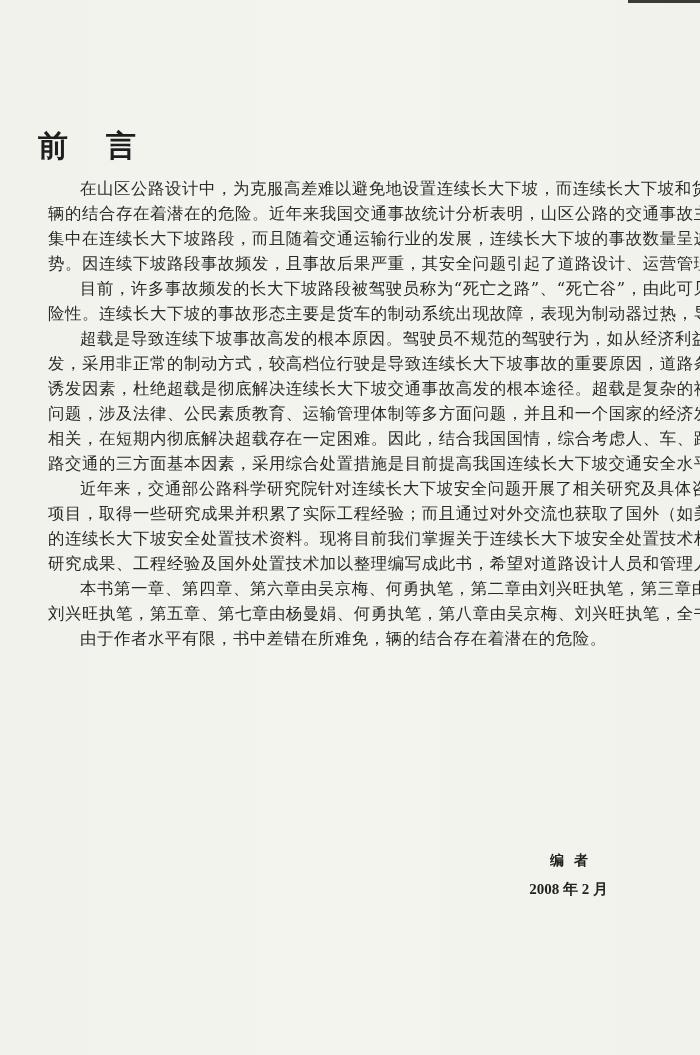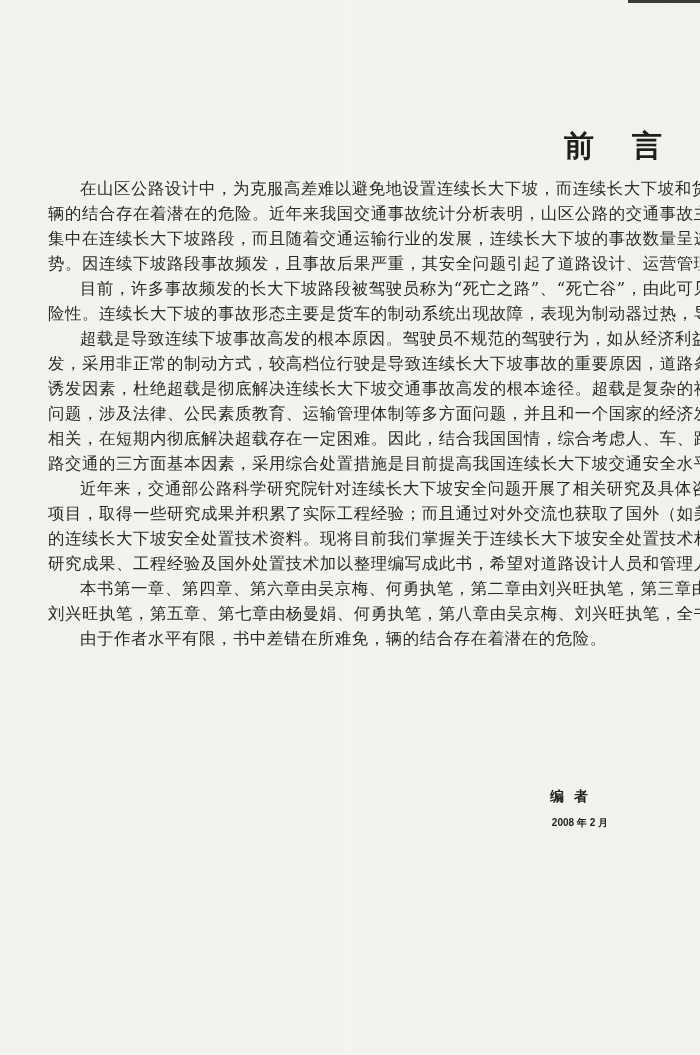"前言" .title { text-align: right -> left }
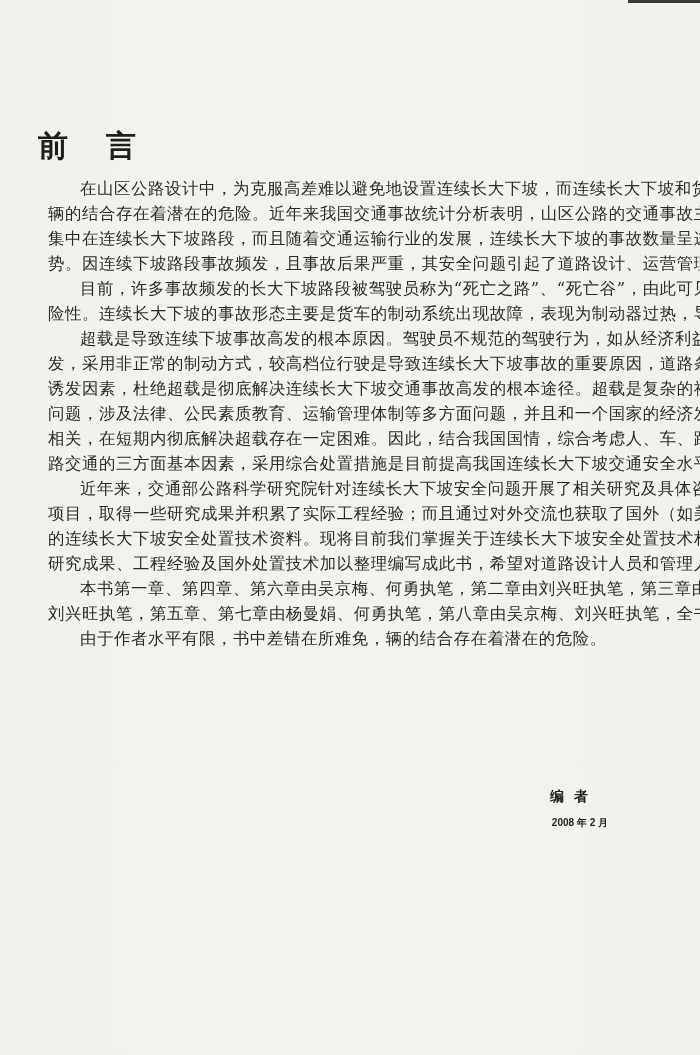"编者" .sign { top: 788px -> 852px }
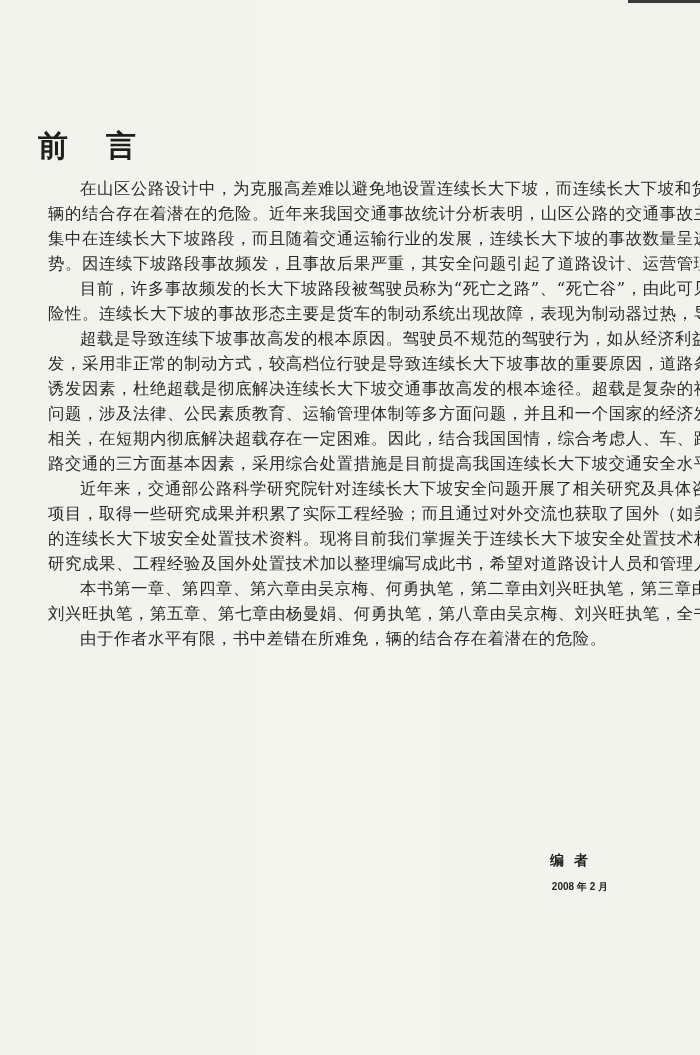"2008 年 2 月" .sign .date { font-family: Liberation Sans, sans-serif -> Liberation Serif, serif; font-size: 10px -> 15px }
